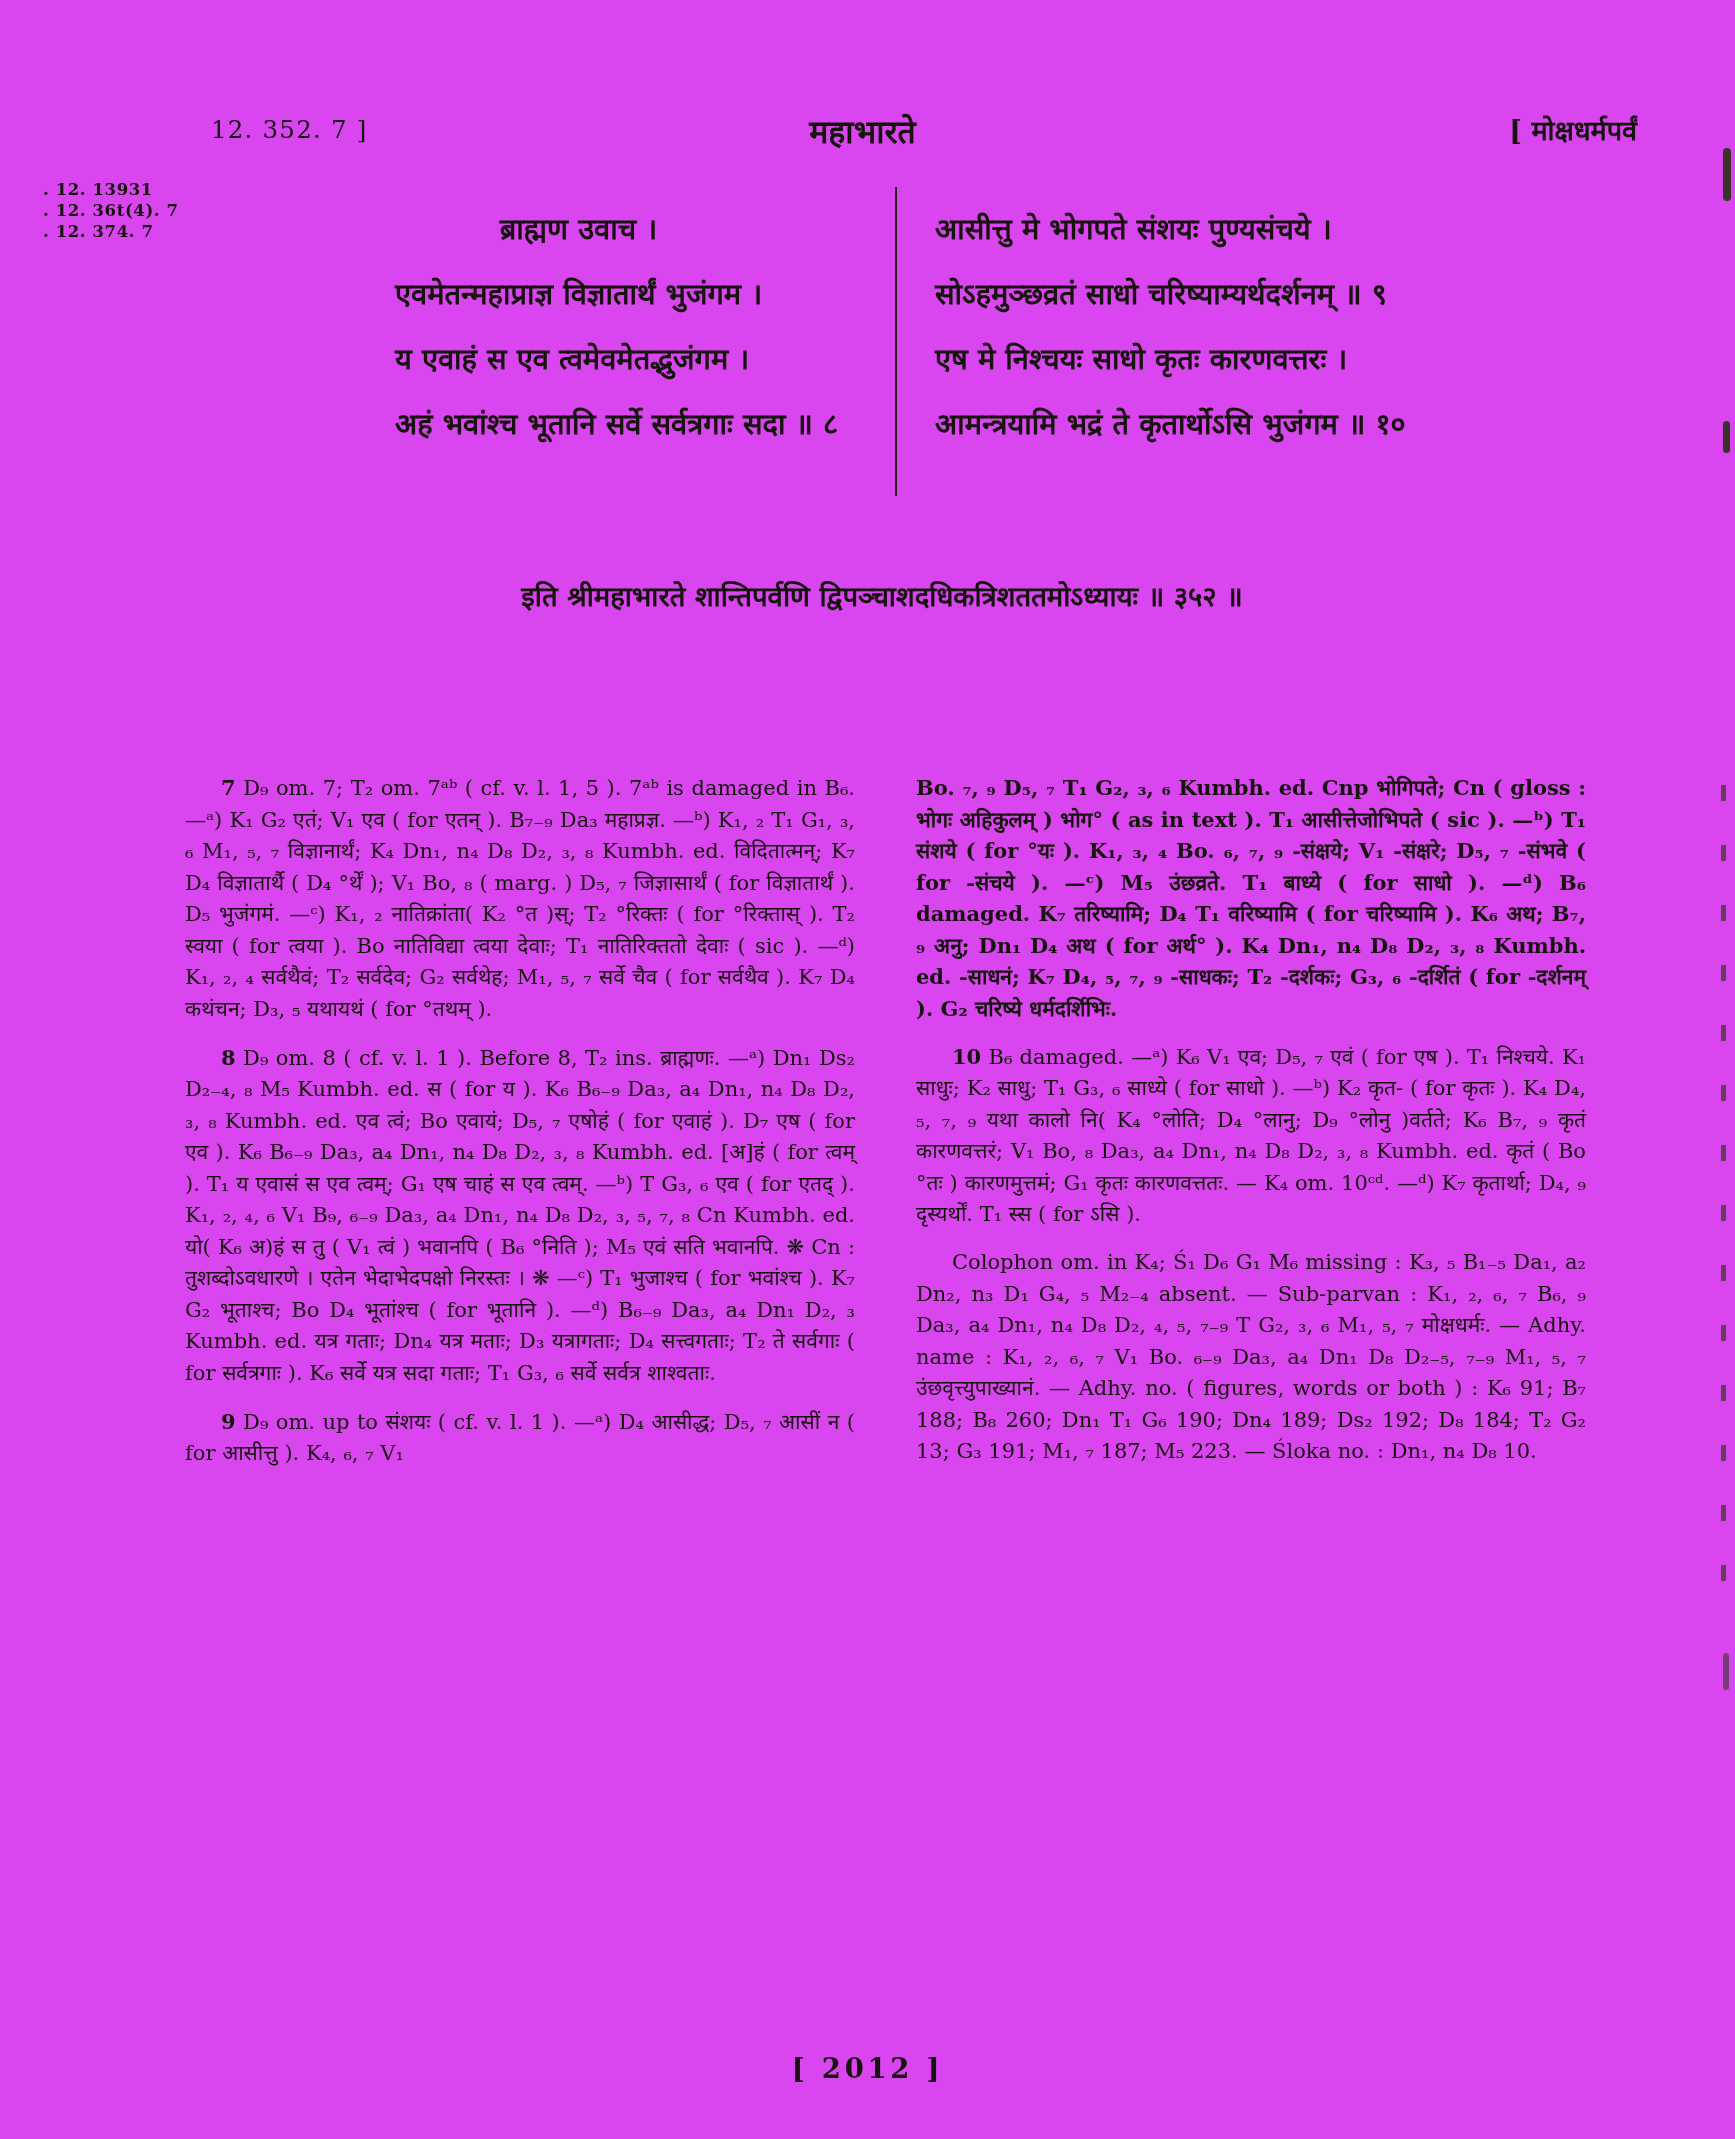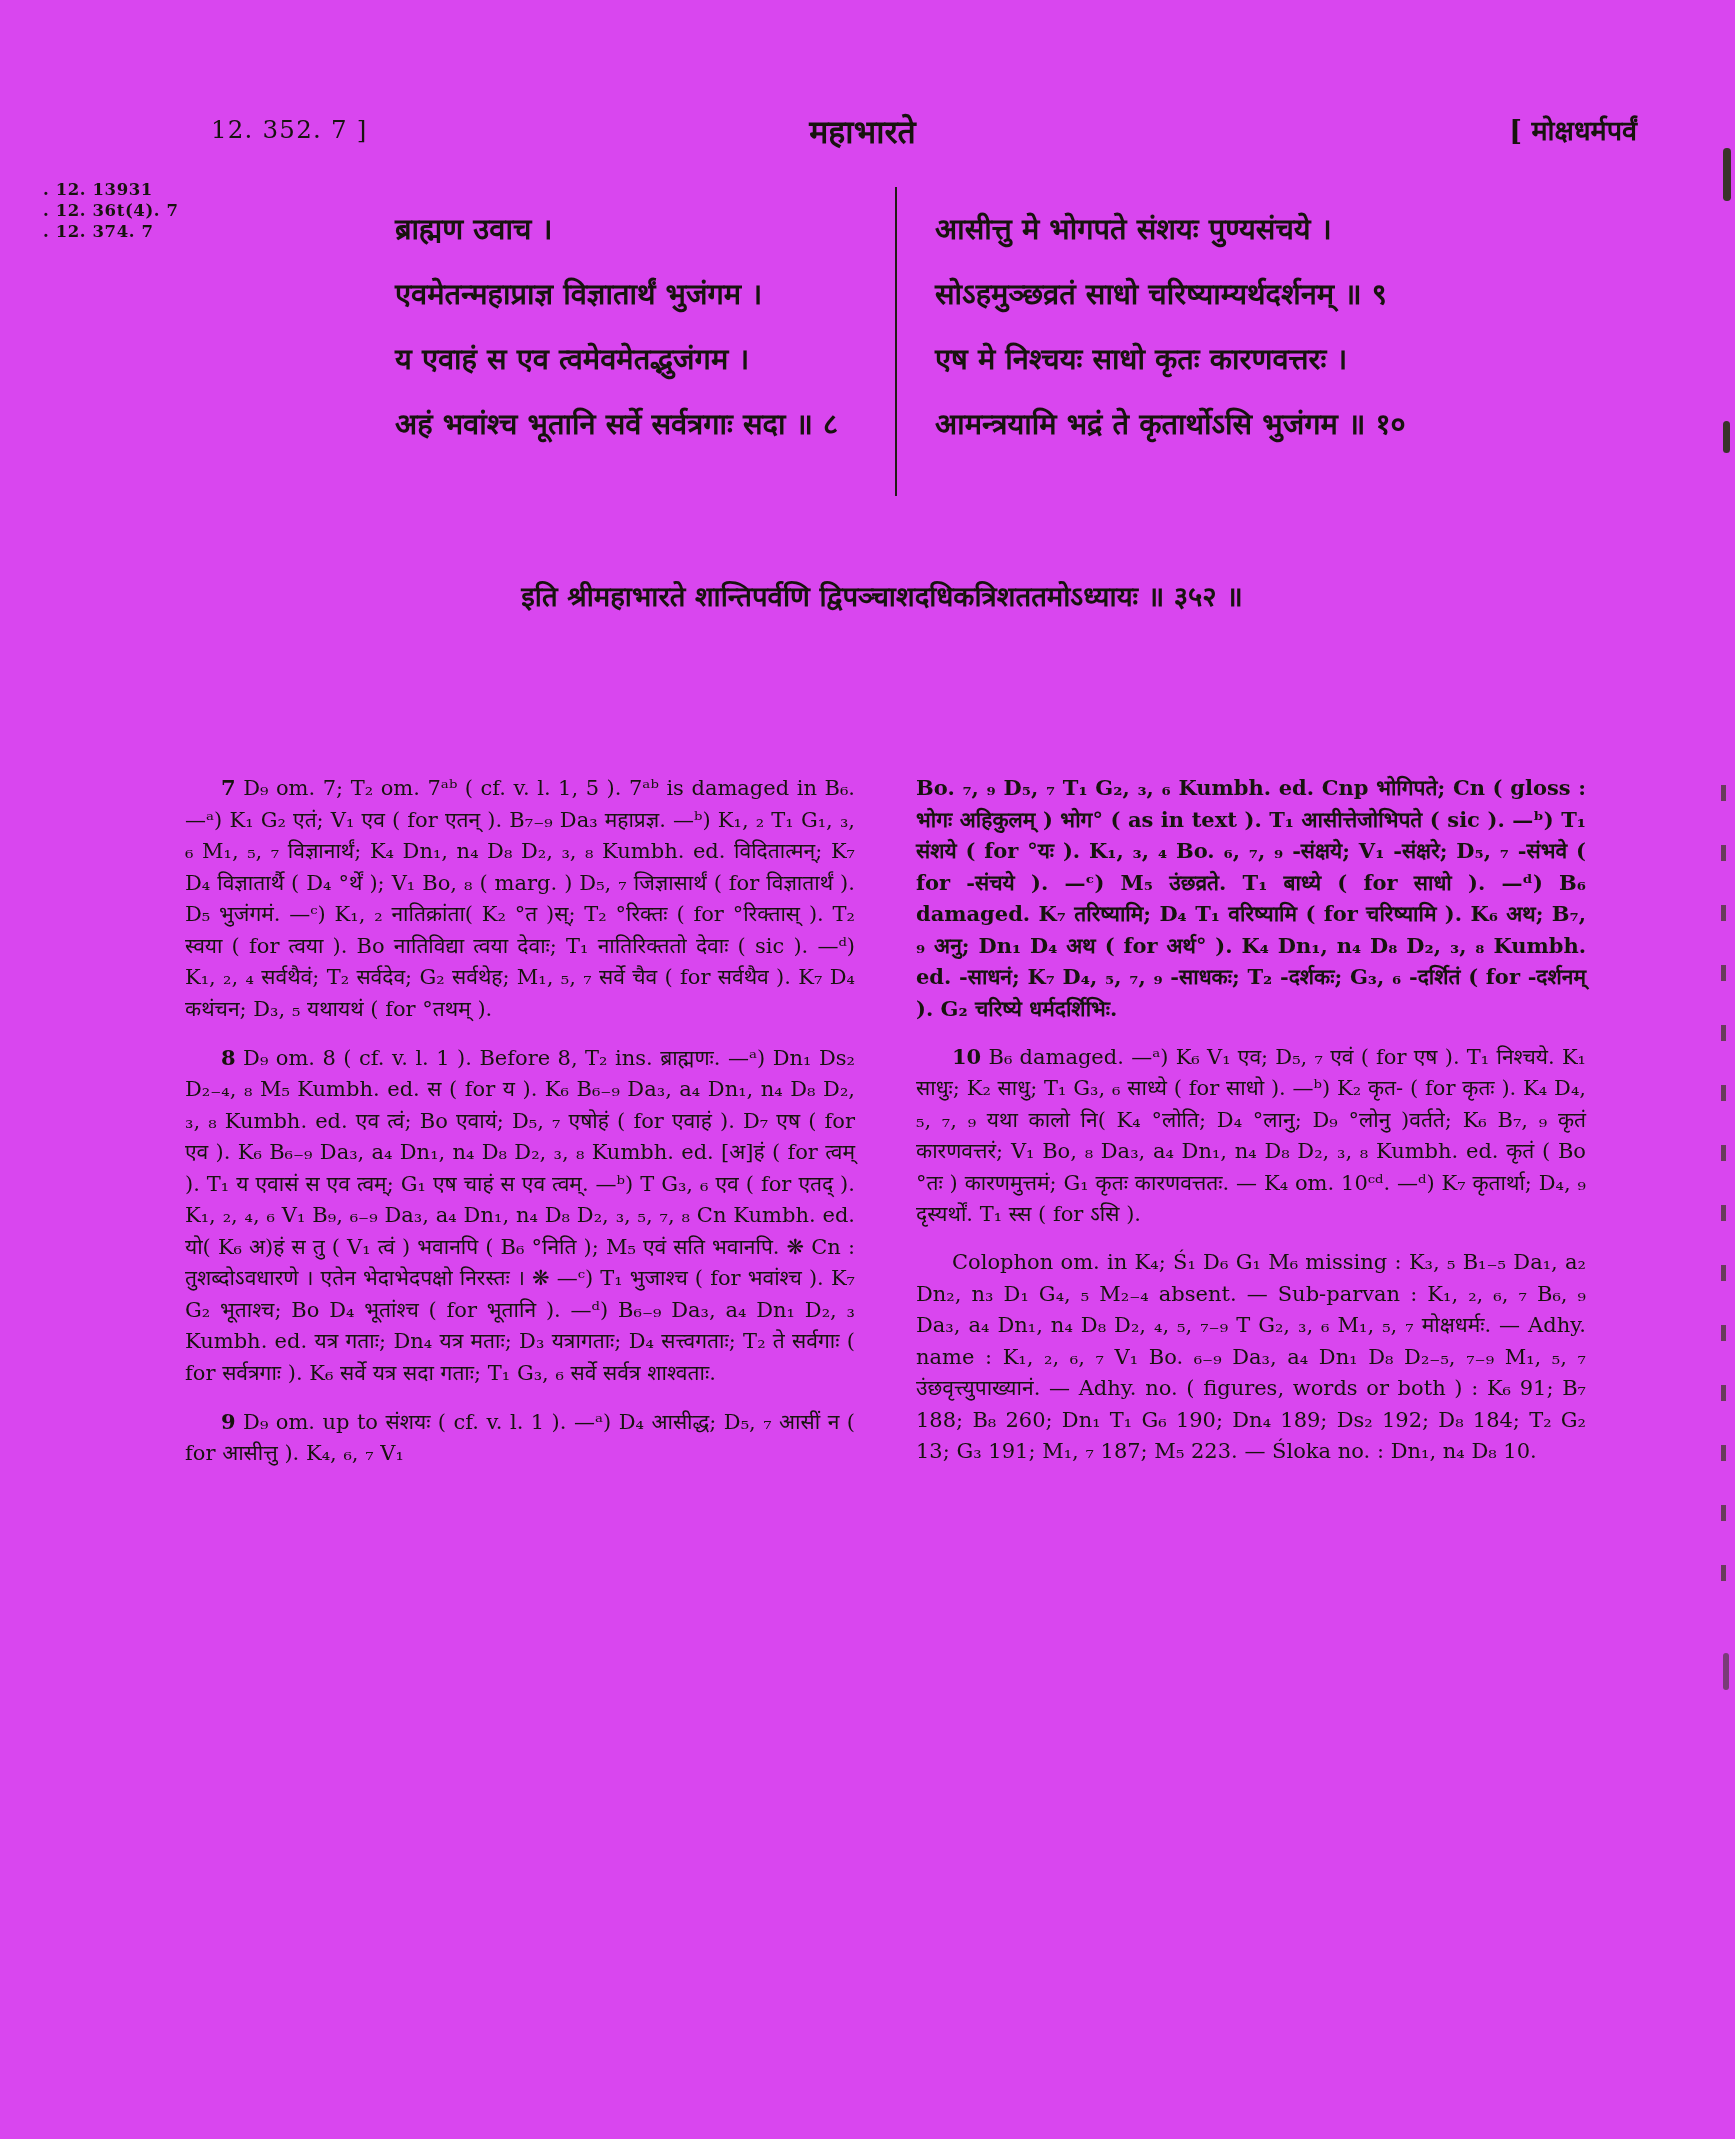"ब्राह्मण उवाच ।" .speaker { text-align: left -> center }
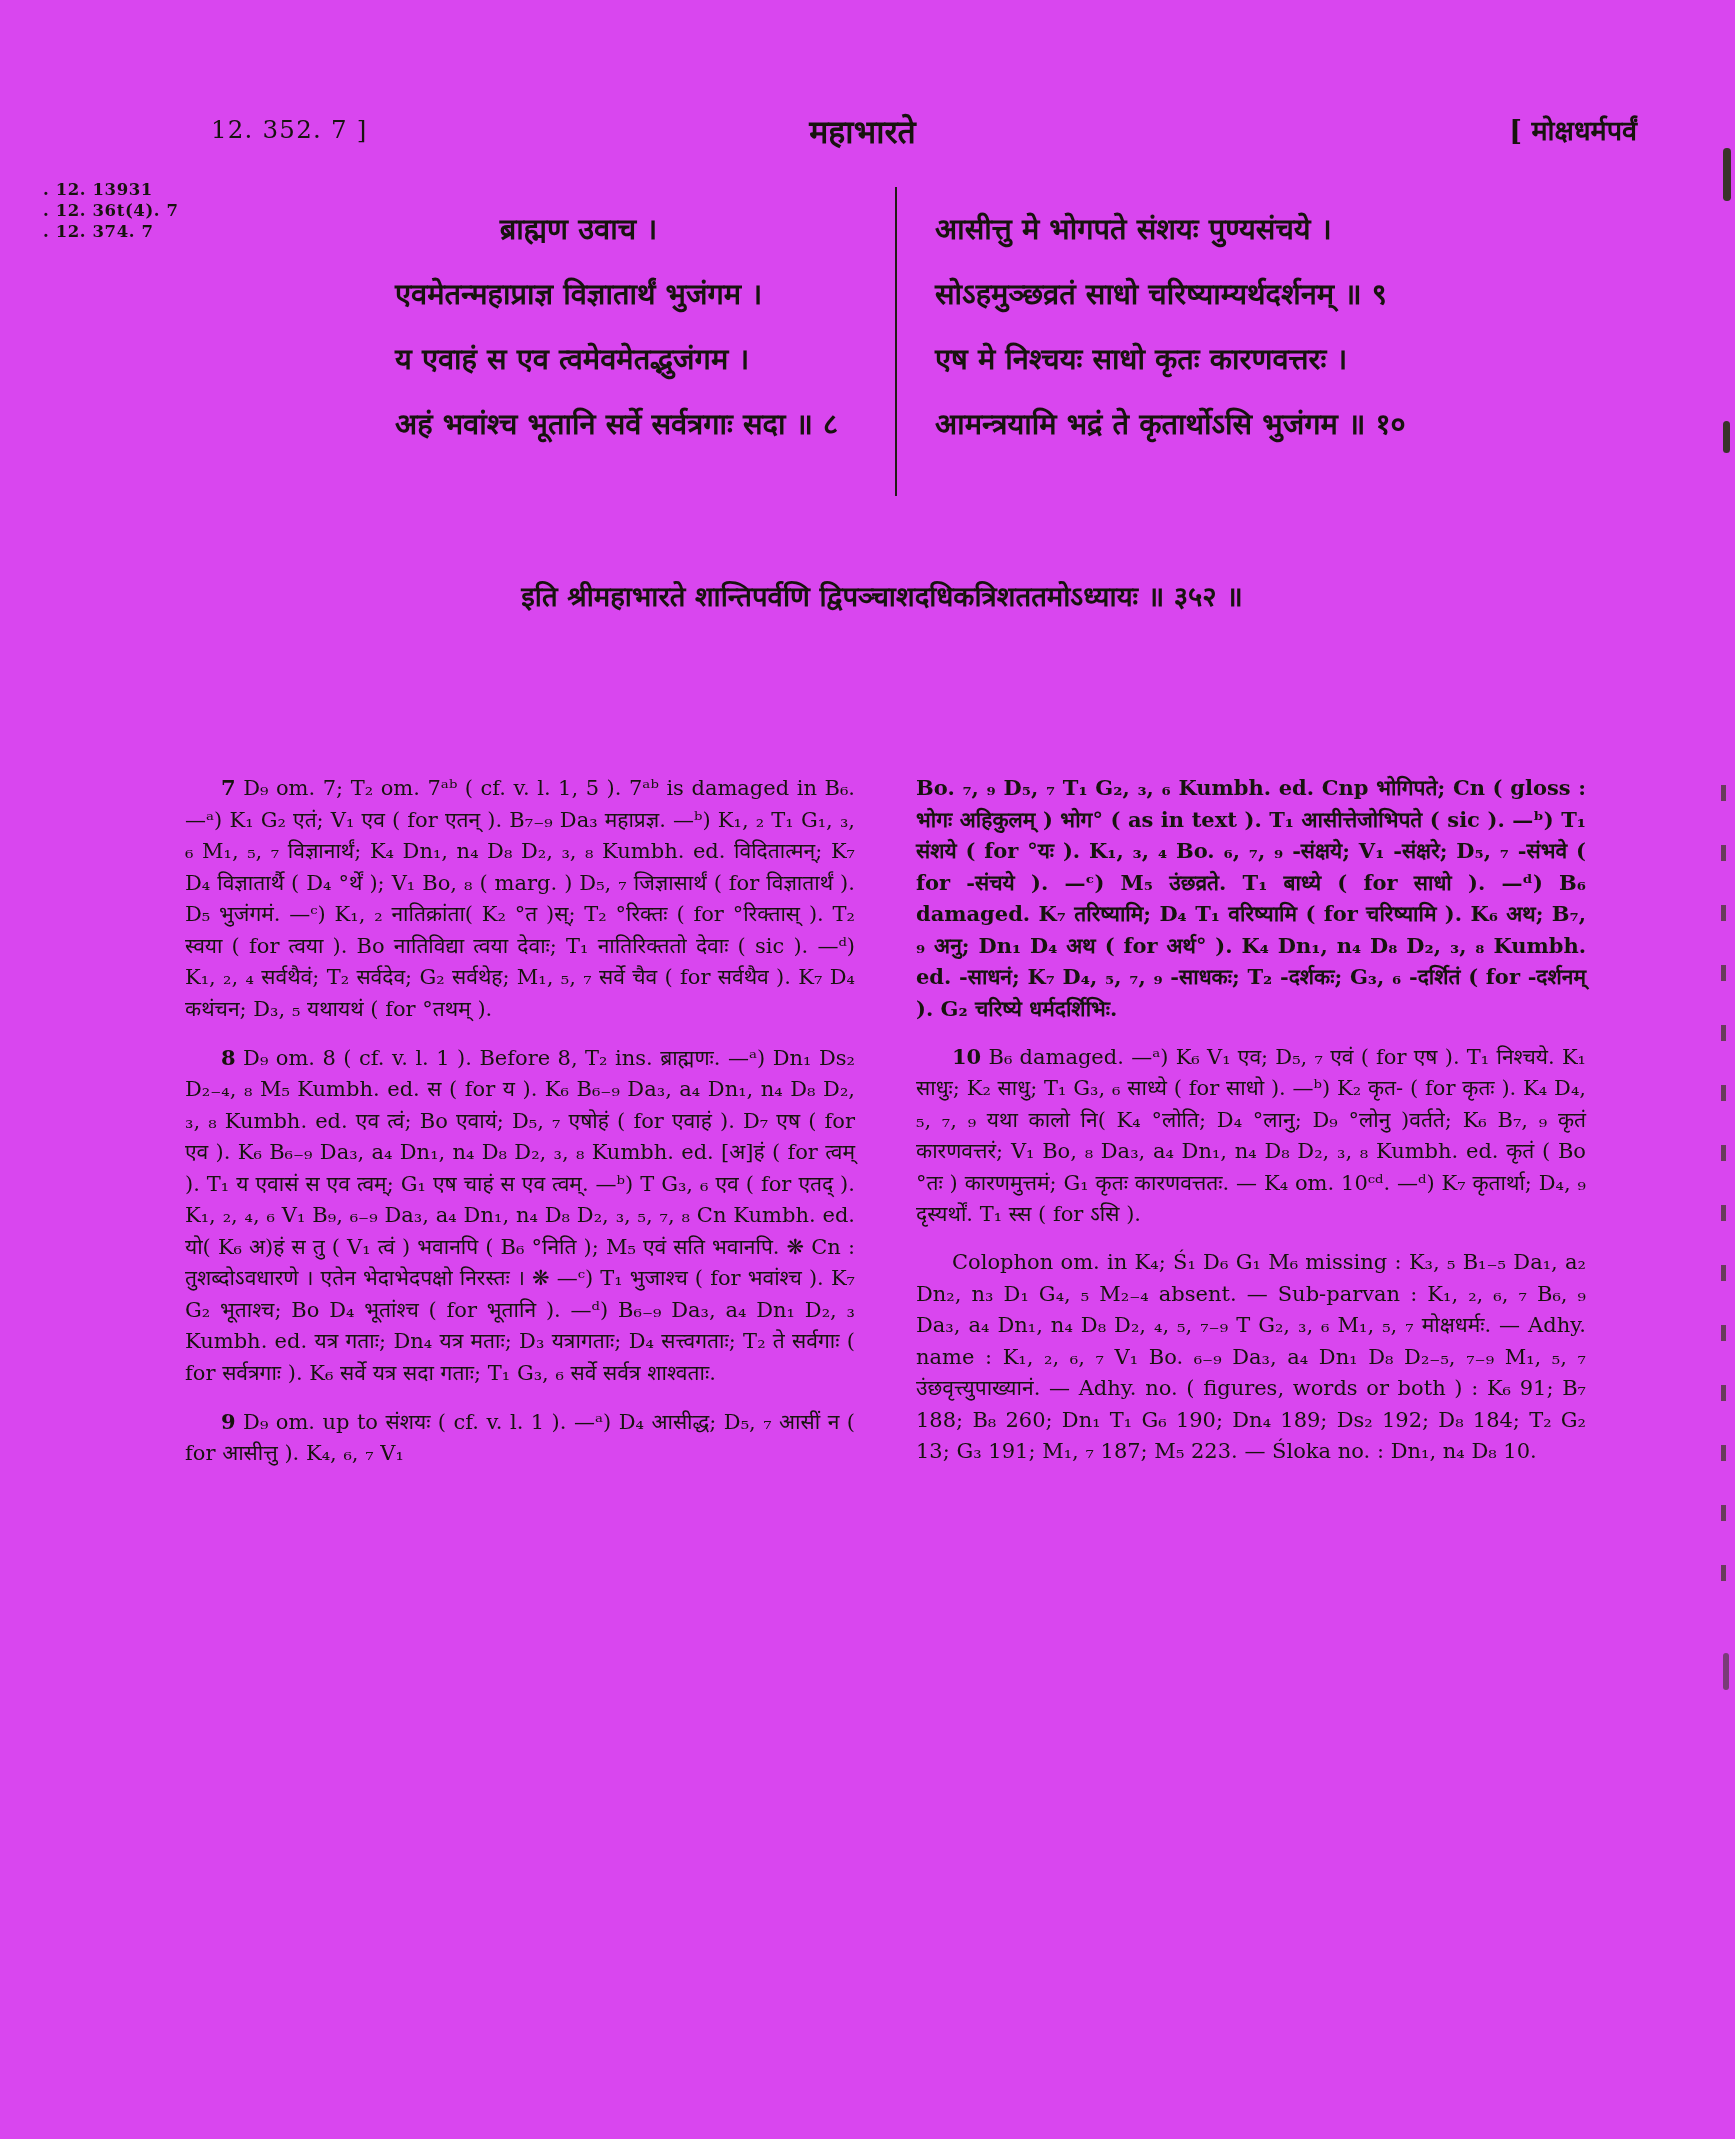"[ 2012 ]" div.pagenum { html: none -> <div>[ 2012 ]</div> }
